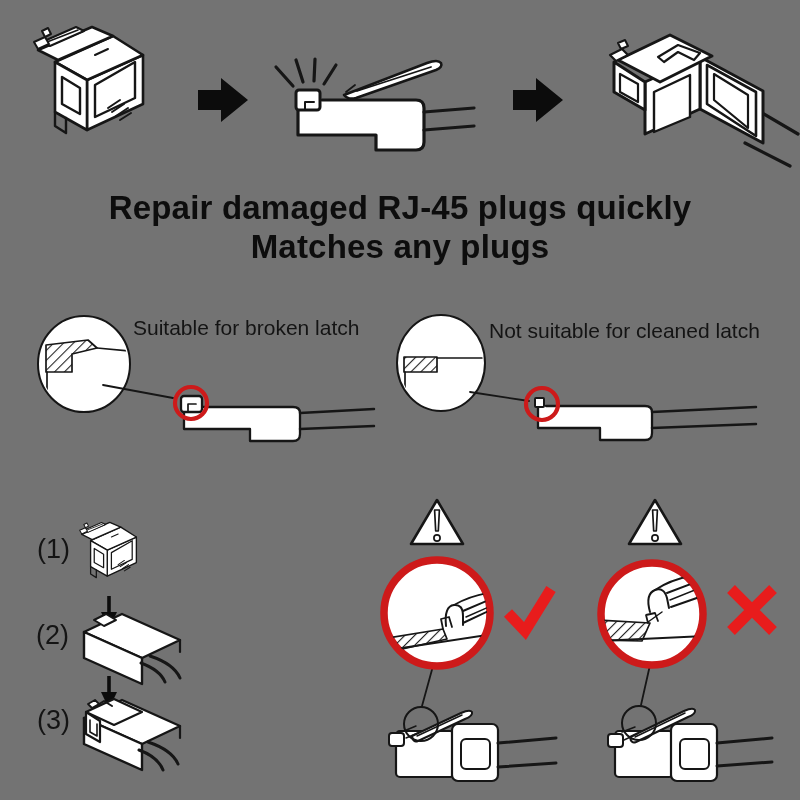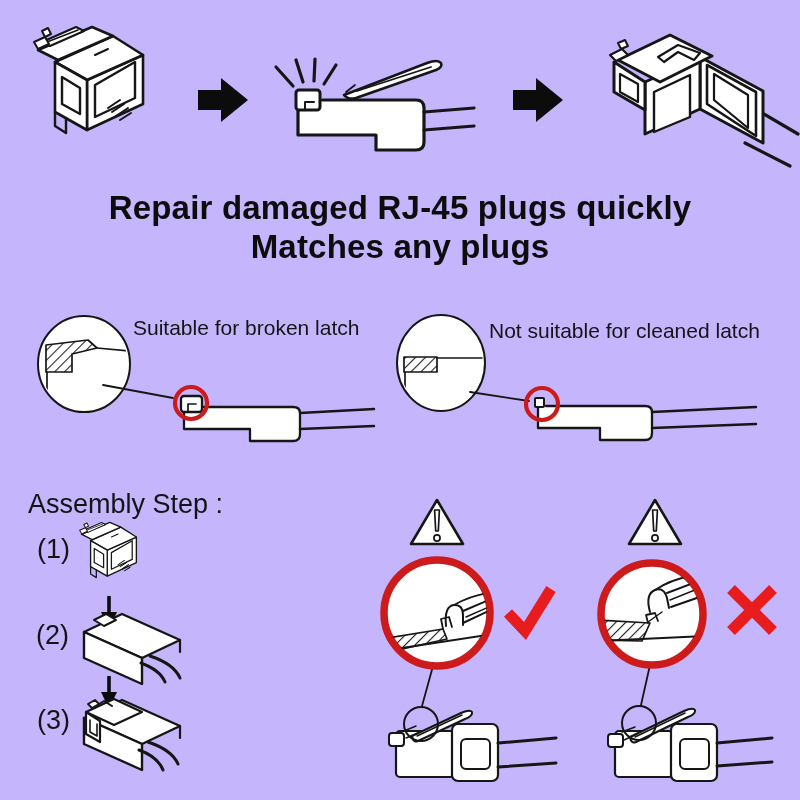"Repair damaged RJ-45 plugs quickly" .canvas { background: #c4b5fd -> #737373 }
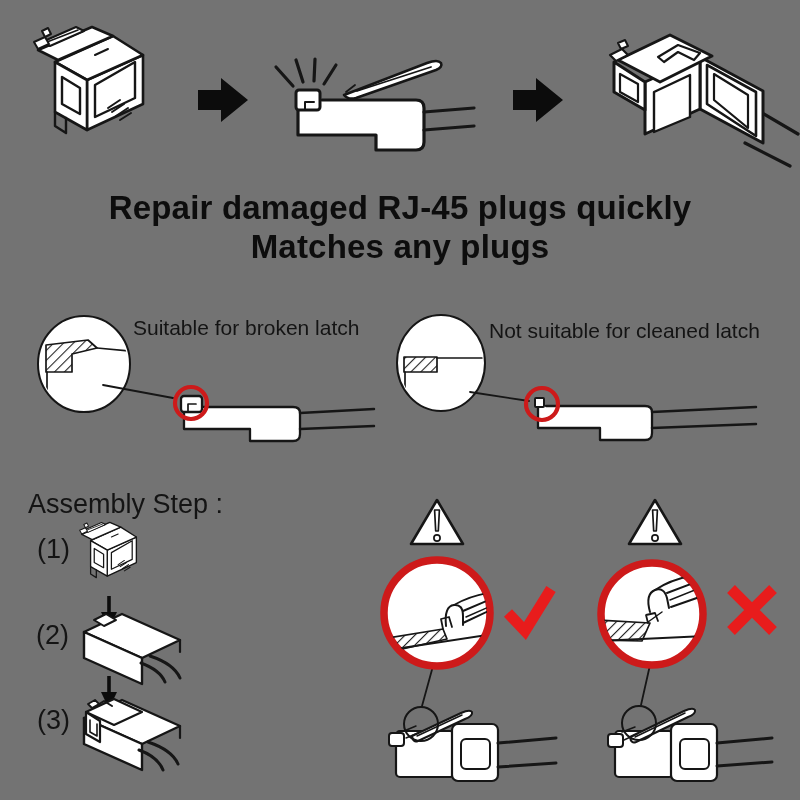"Assembly Step :" div.txt { html: <div>Assembly Step :</div> -> none }
